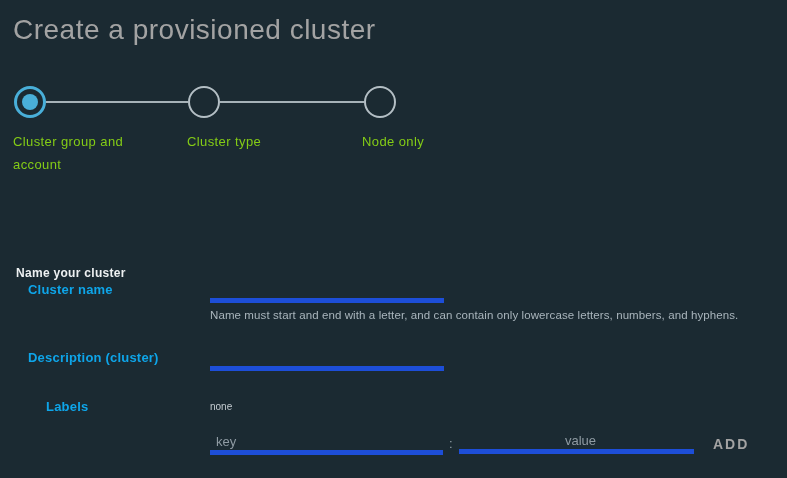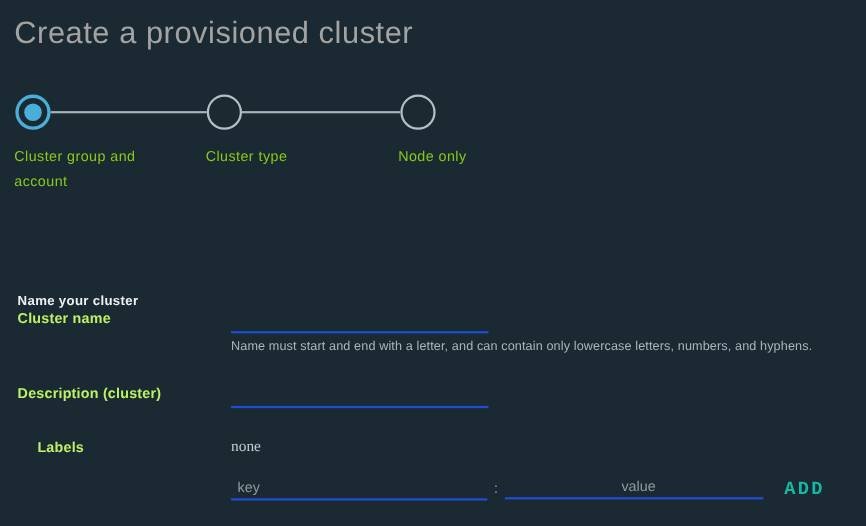"Cluster name" .field-label { color: #bef264 -> #0ea5e9; left: 16px -> 28px }
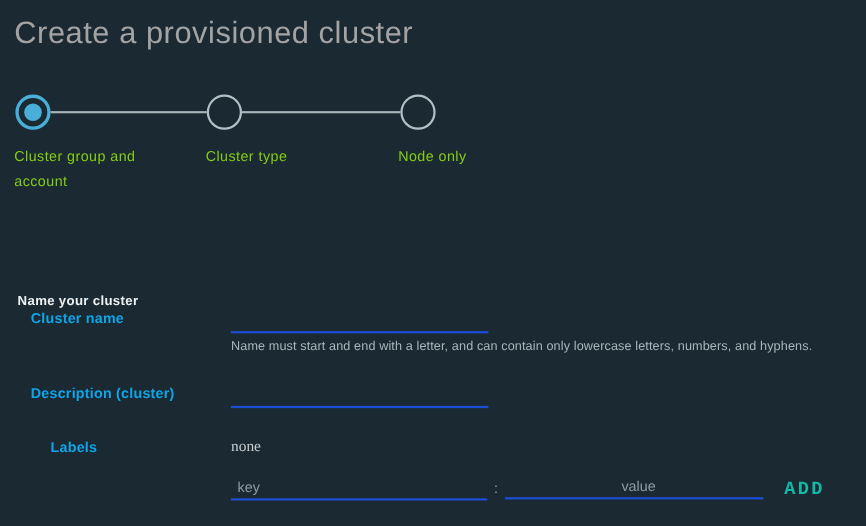"none" .none-value { font-family: Liberation Serif, serif -> none; font-size: 14px -> 10px }
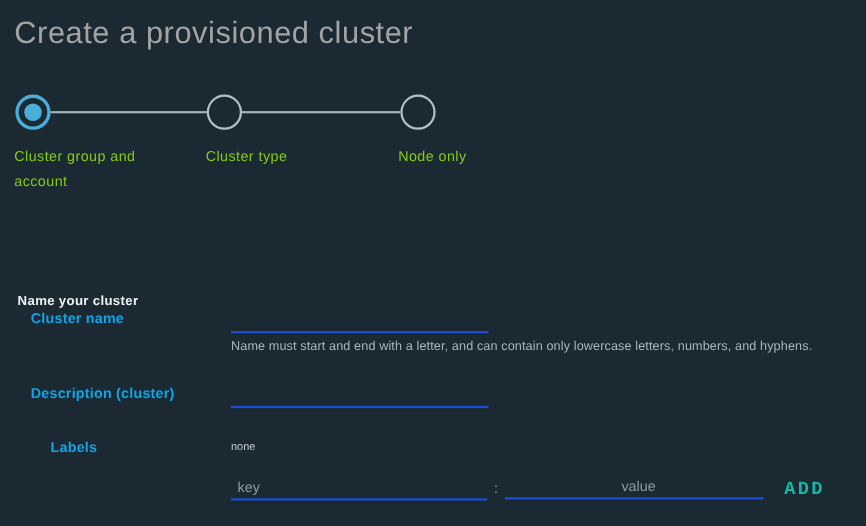"key" .underline-input { border-bottom: 2px solid #1d4ed8 -> 5px solid #1d4ed8 }
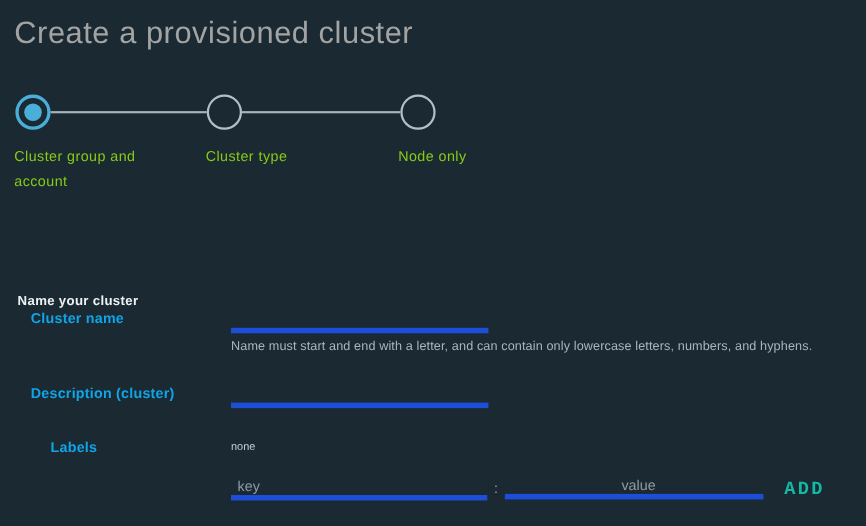"ADD" .add-button { color: #14b8a6 -> #a3a3a3; font-family: Liberation Mono, monospace -> Liberation Sans, sans-serif; font-size: 17px -> 14px }
